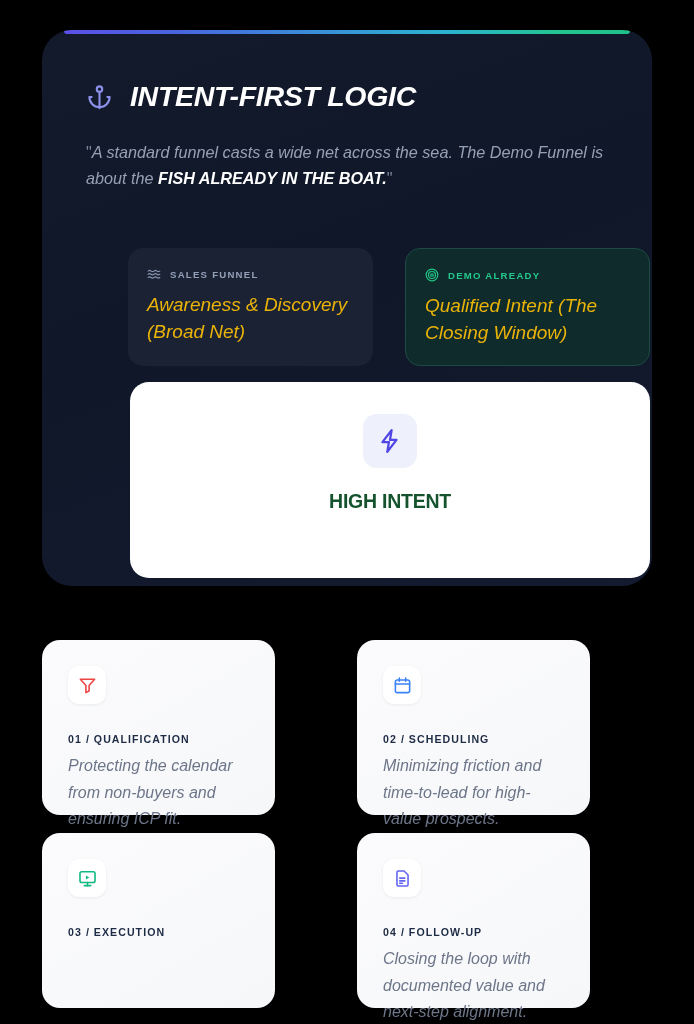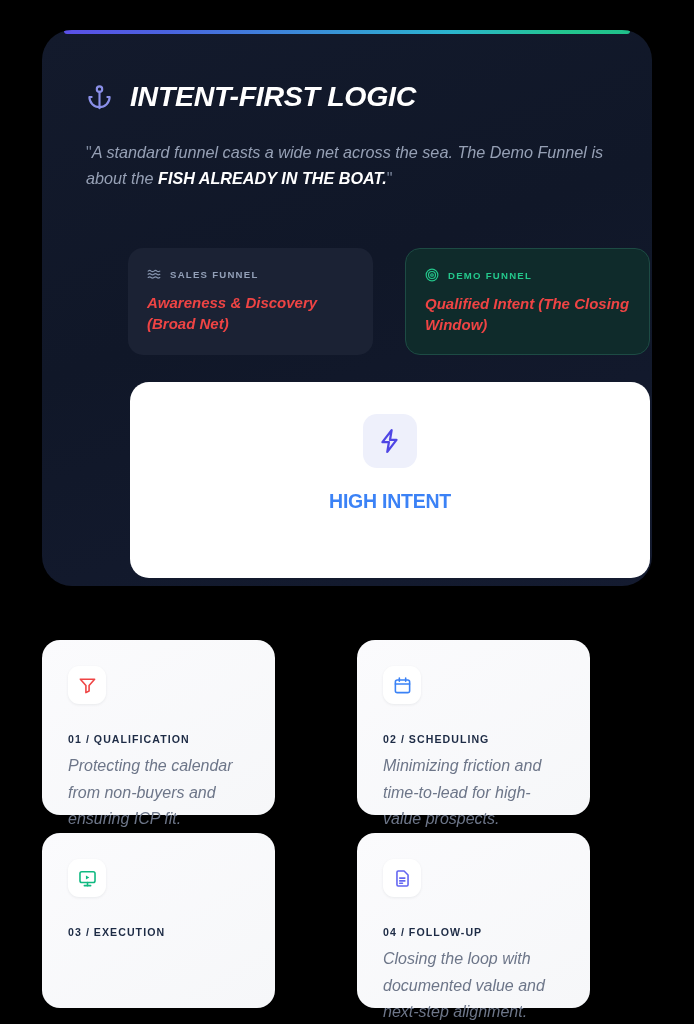"DEMO FUNNEL" span.funnel-label { text: FUNNEL -> ALREADY }
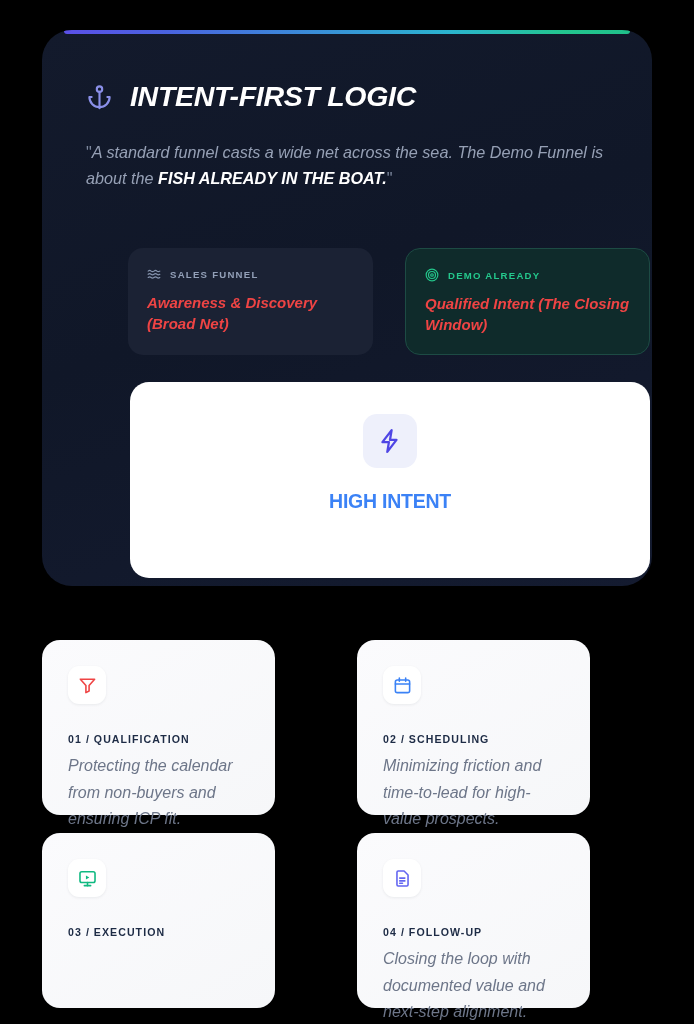"Awareness & Discovery (Broad Net)" .funnel-value { color: #ef4444 -> #eab308; font-size: 15px -> 19px; font-weight: 700 -> 400 }
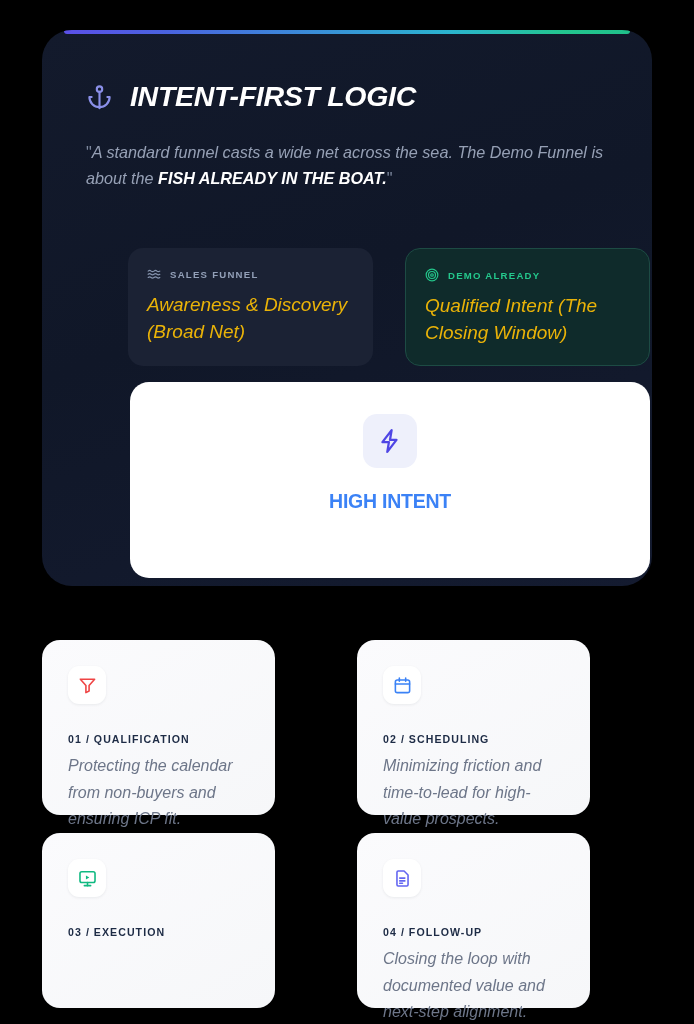"HIGH INTENT" .intent-heading { color: #3b82f6 -> #14532d }
